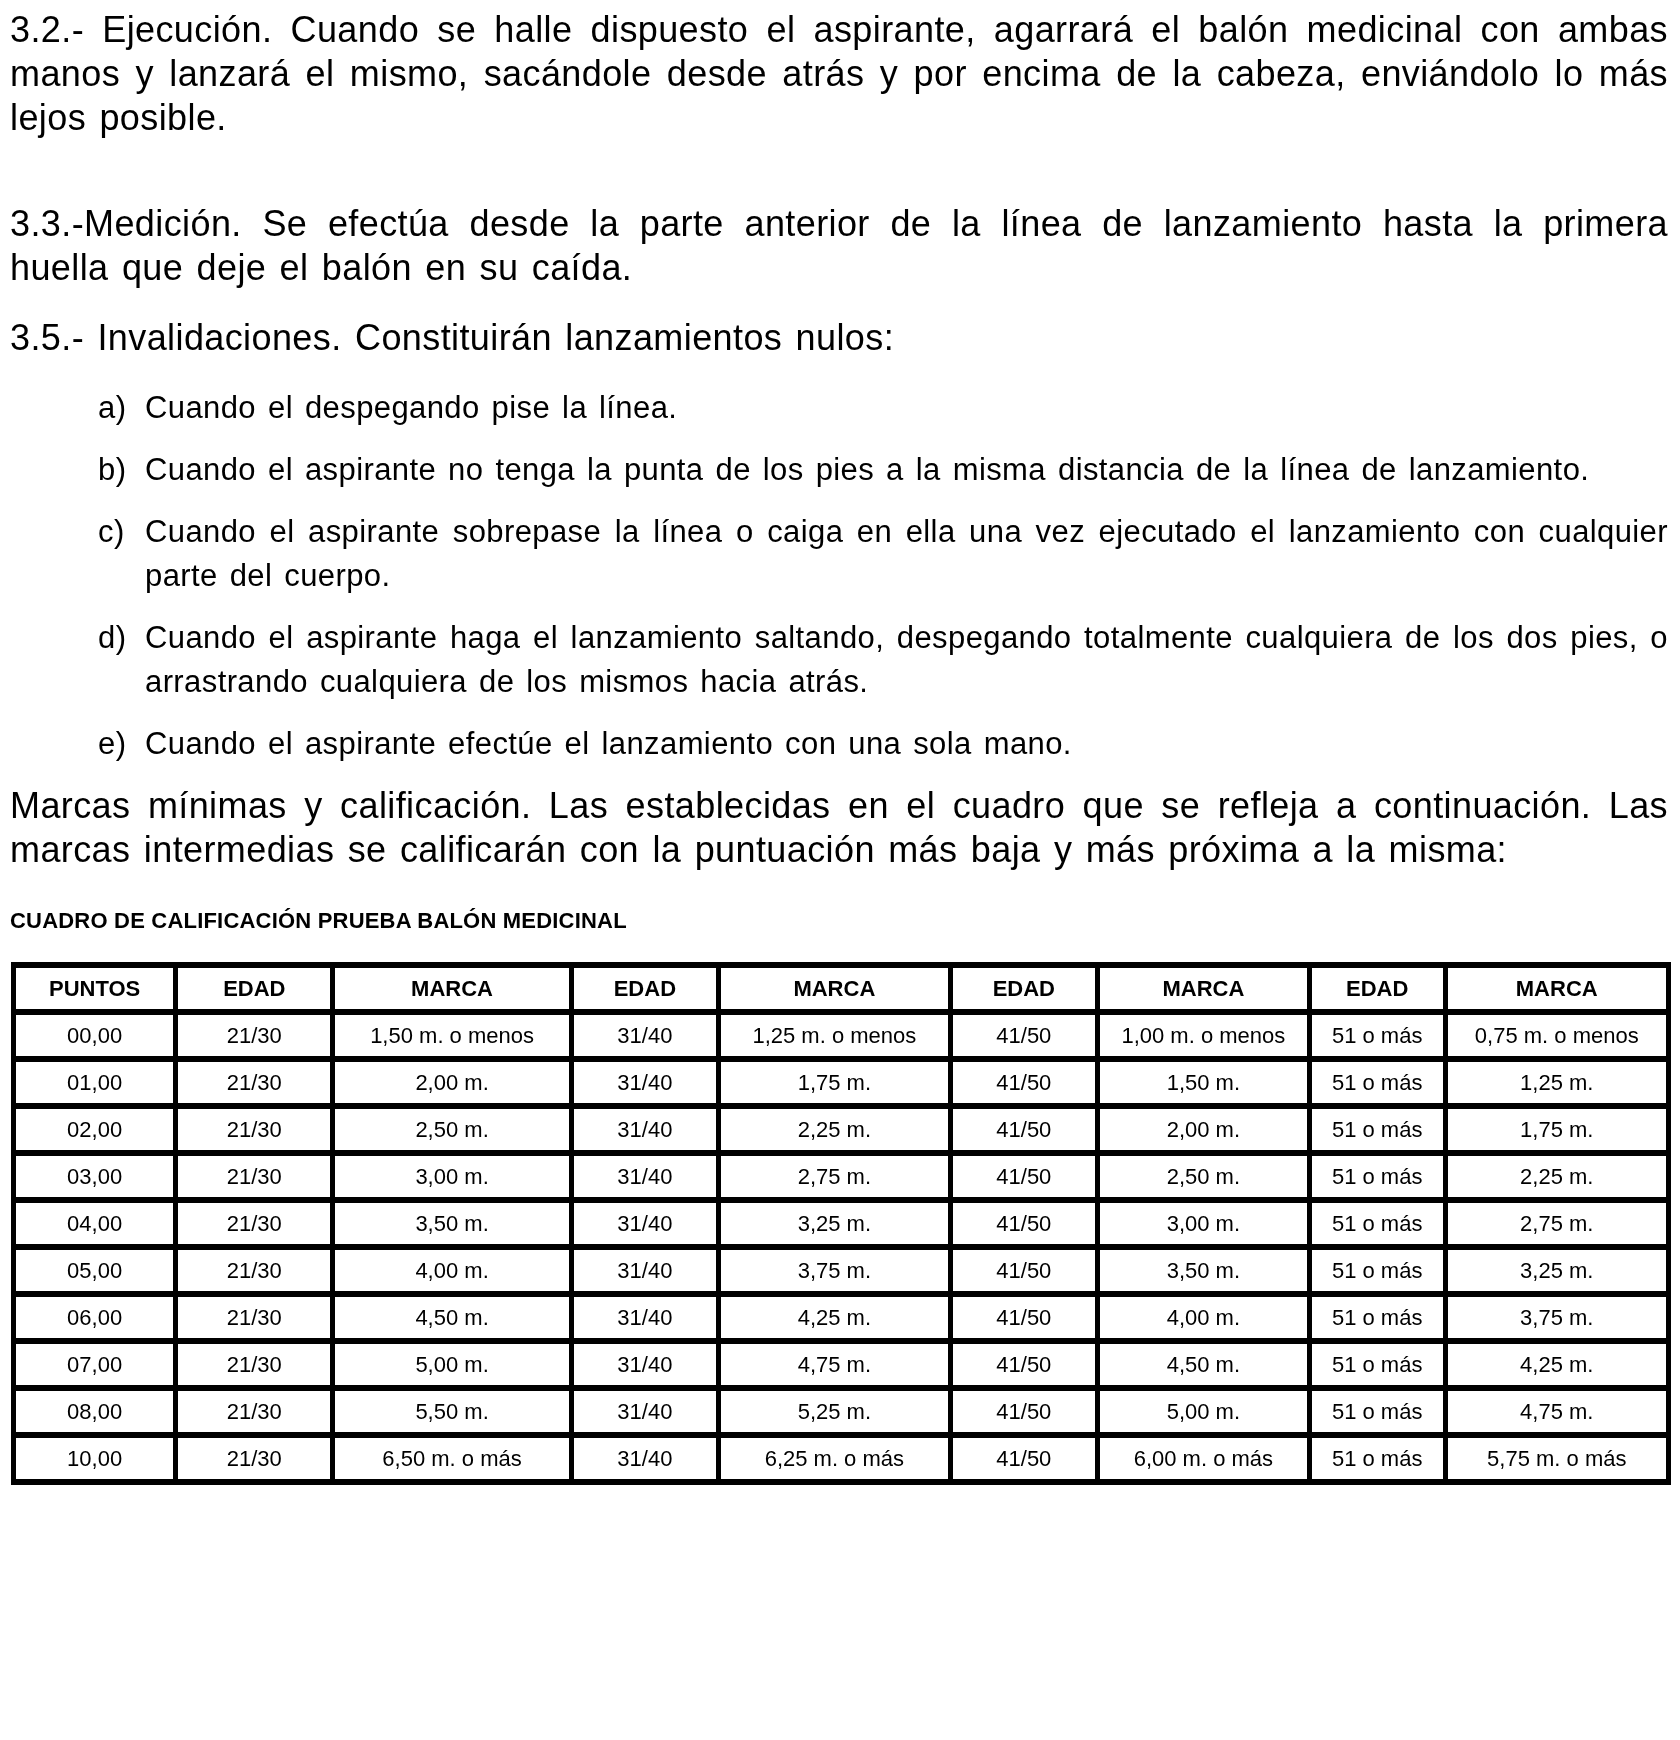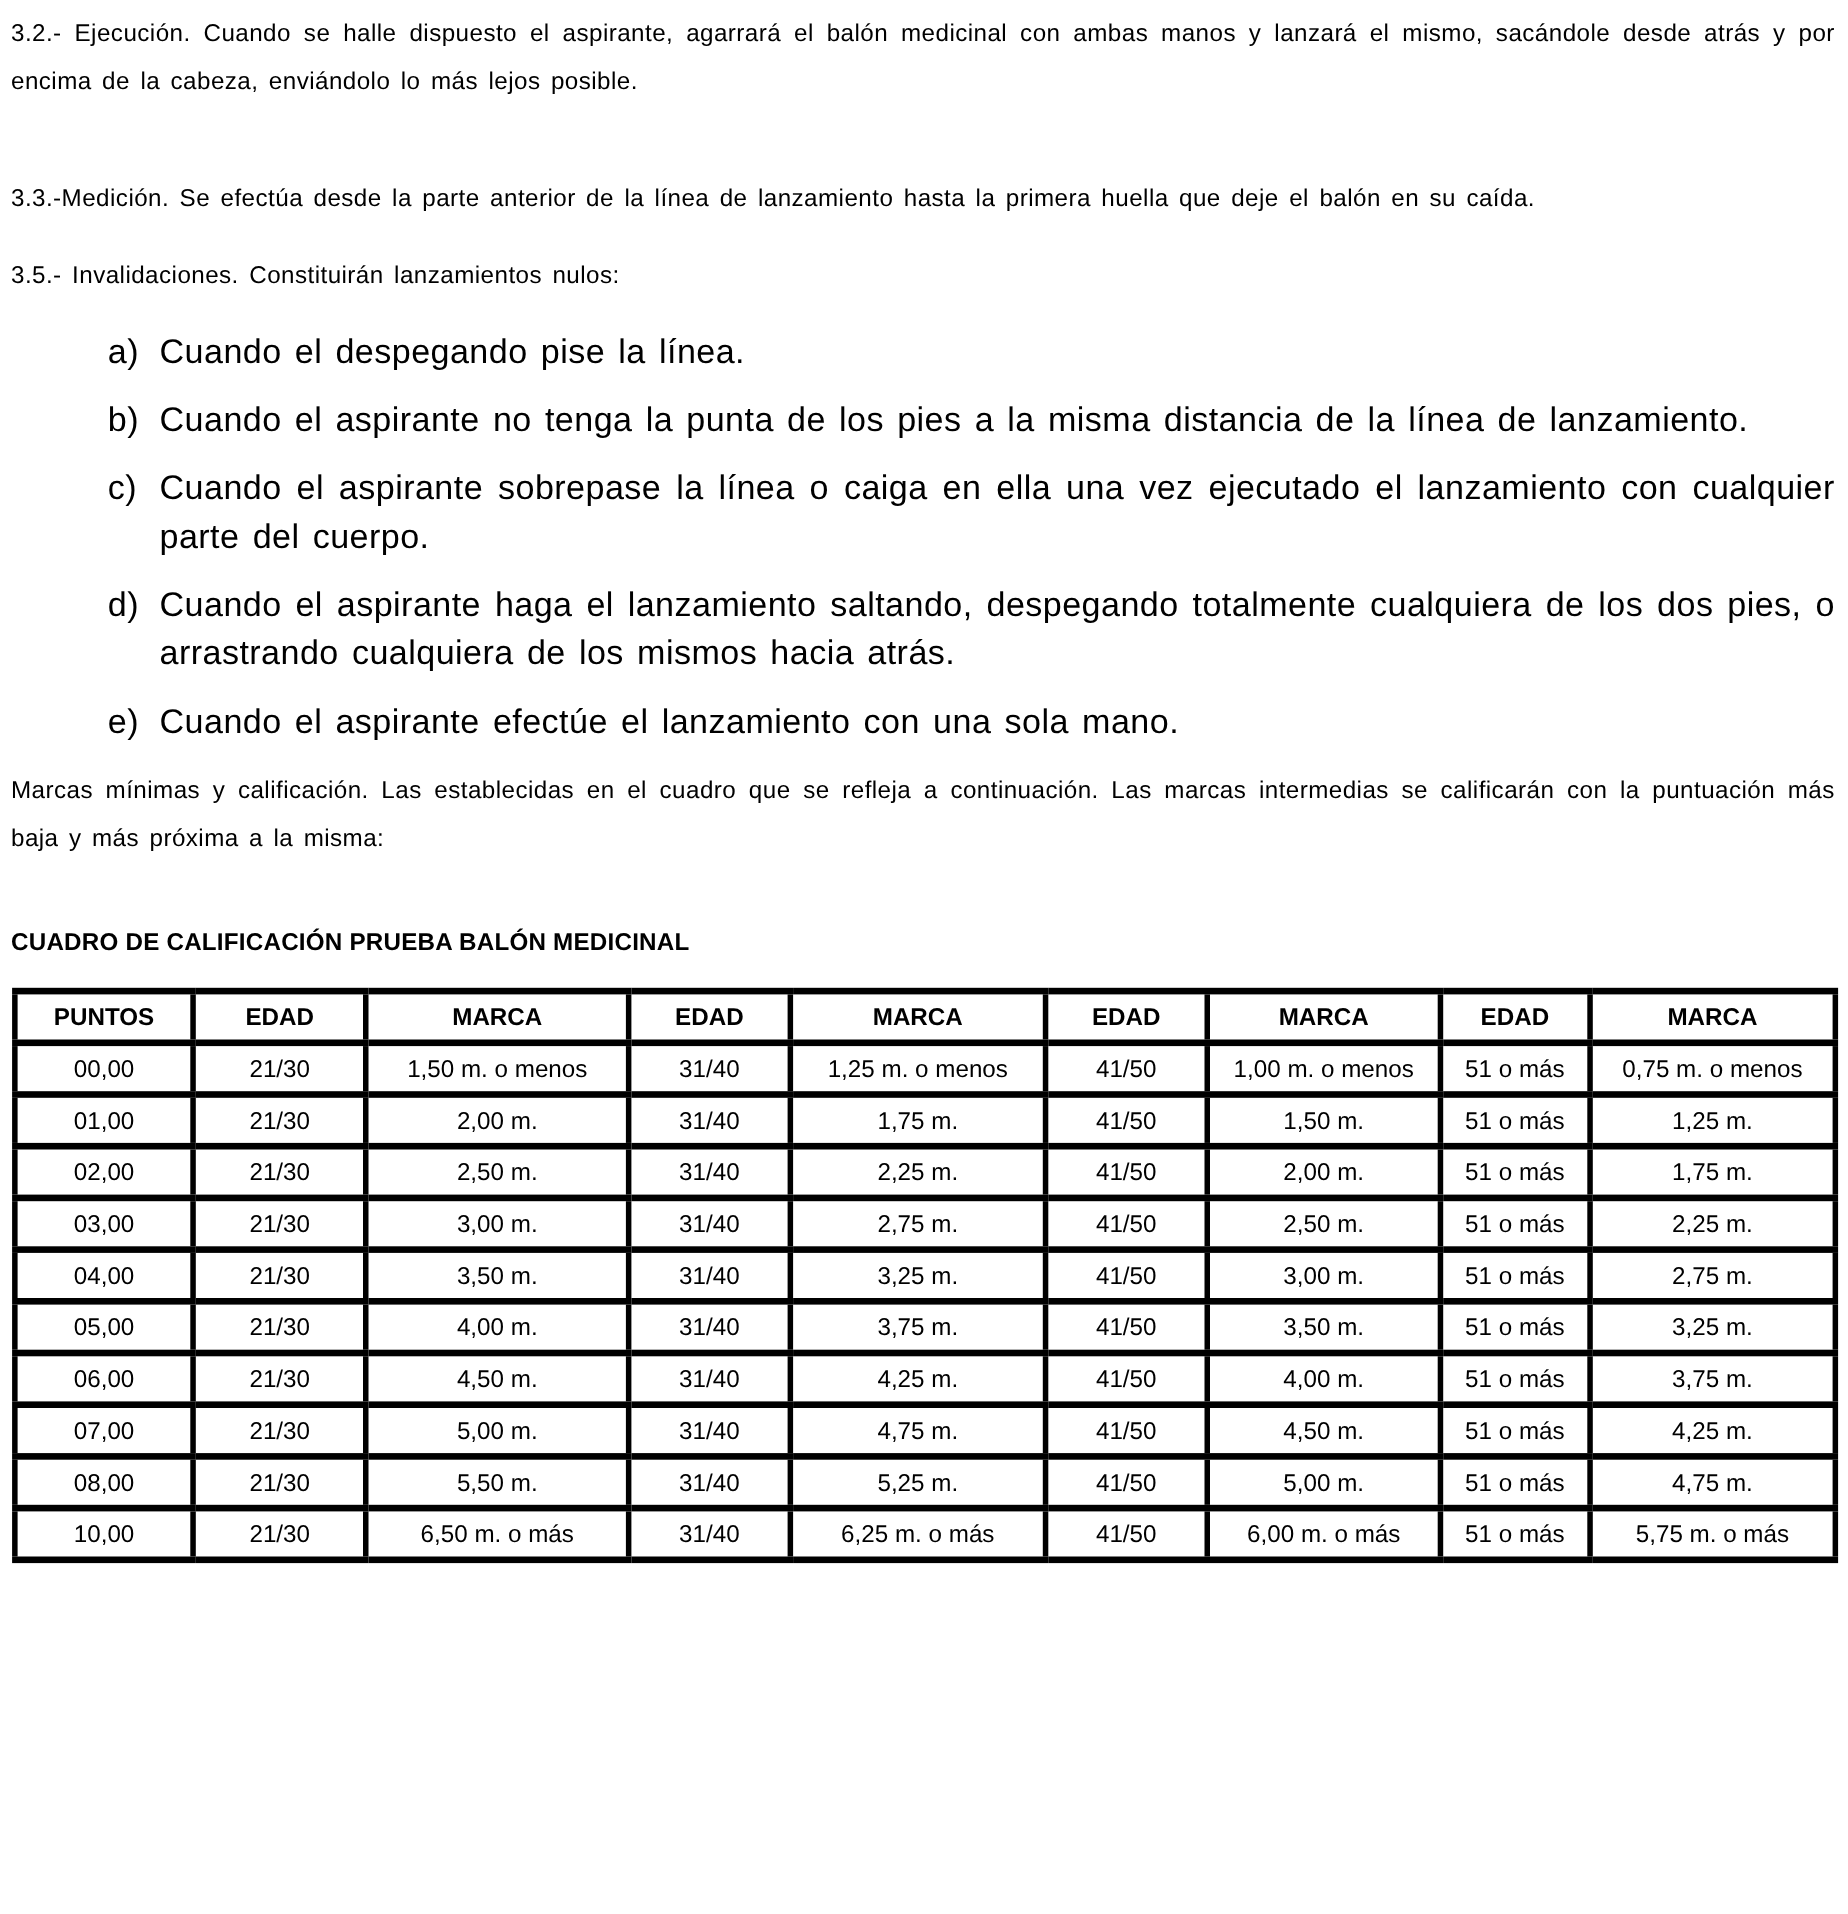"3.2.- Ejecución. Cuando se halle" .para { font-size: 22px -> 36px }
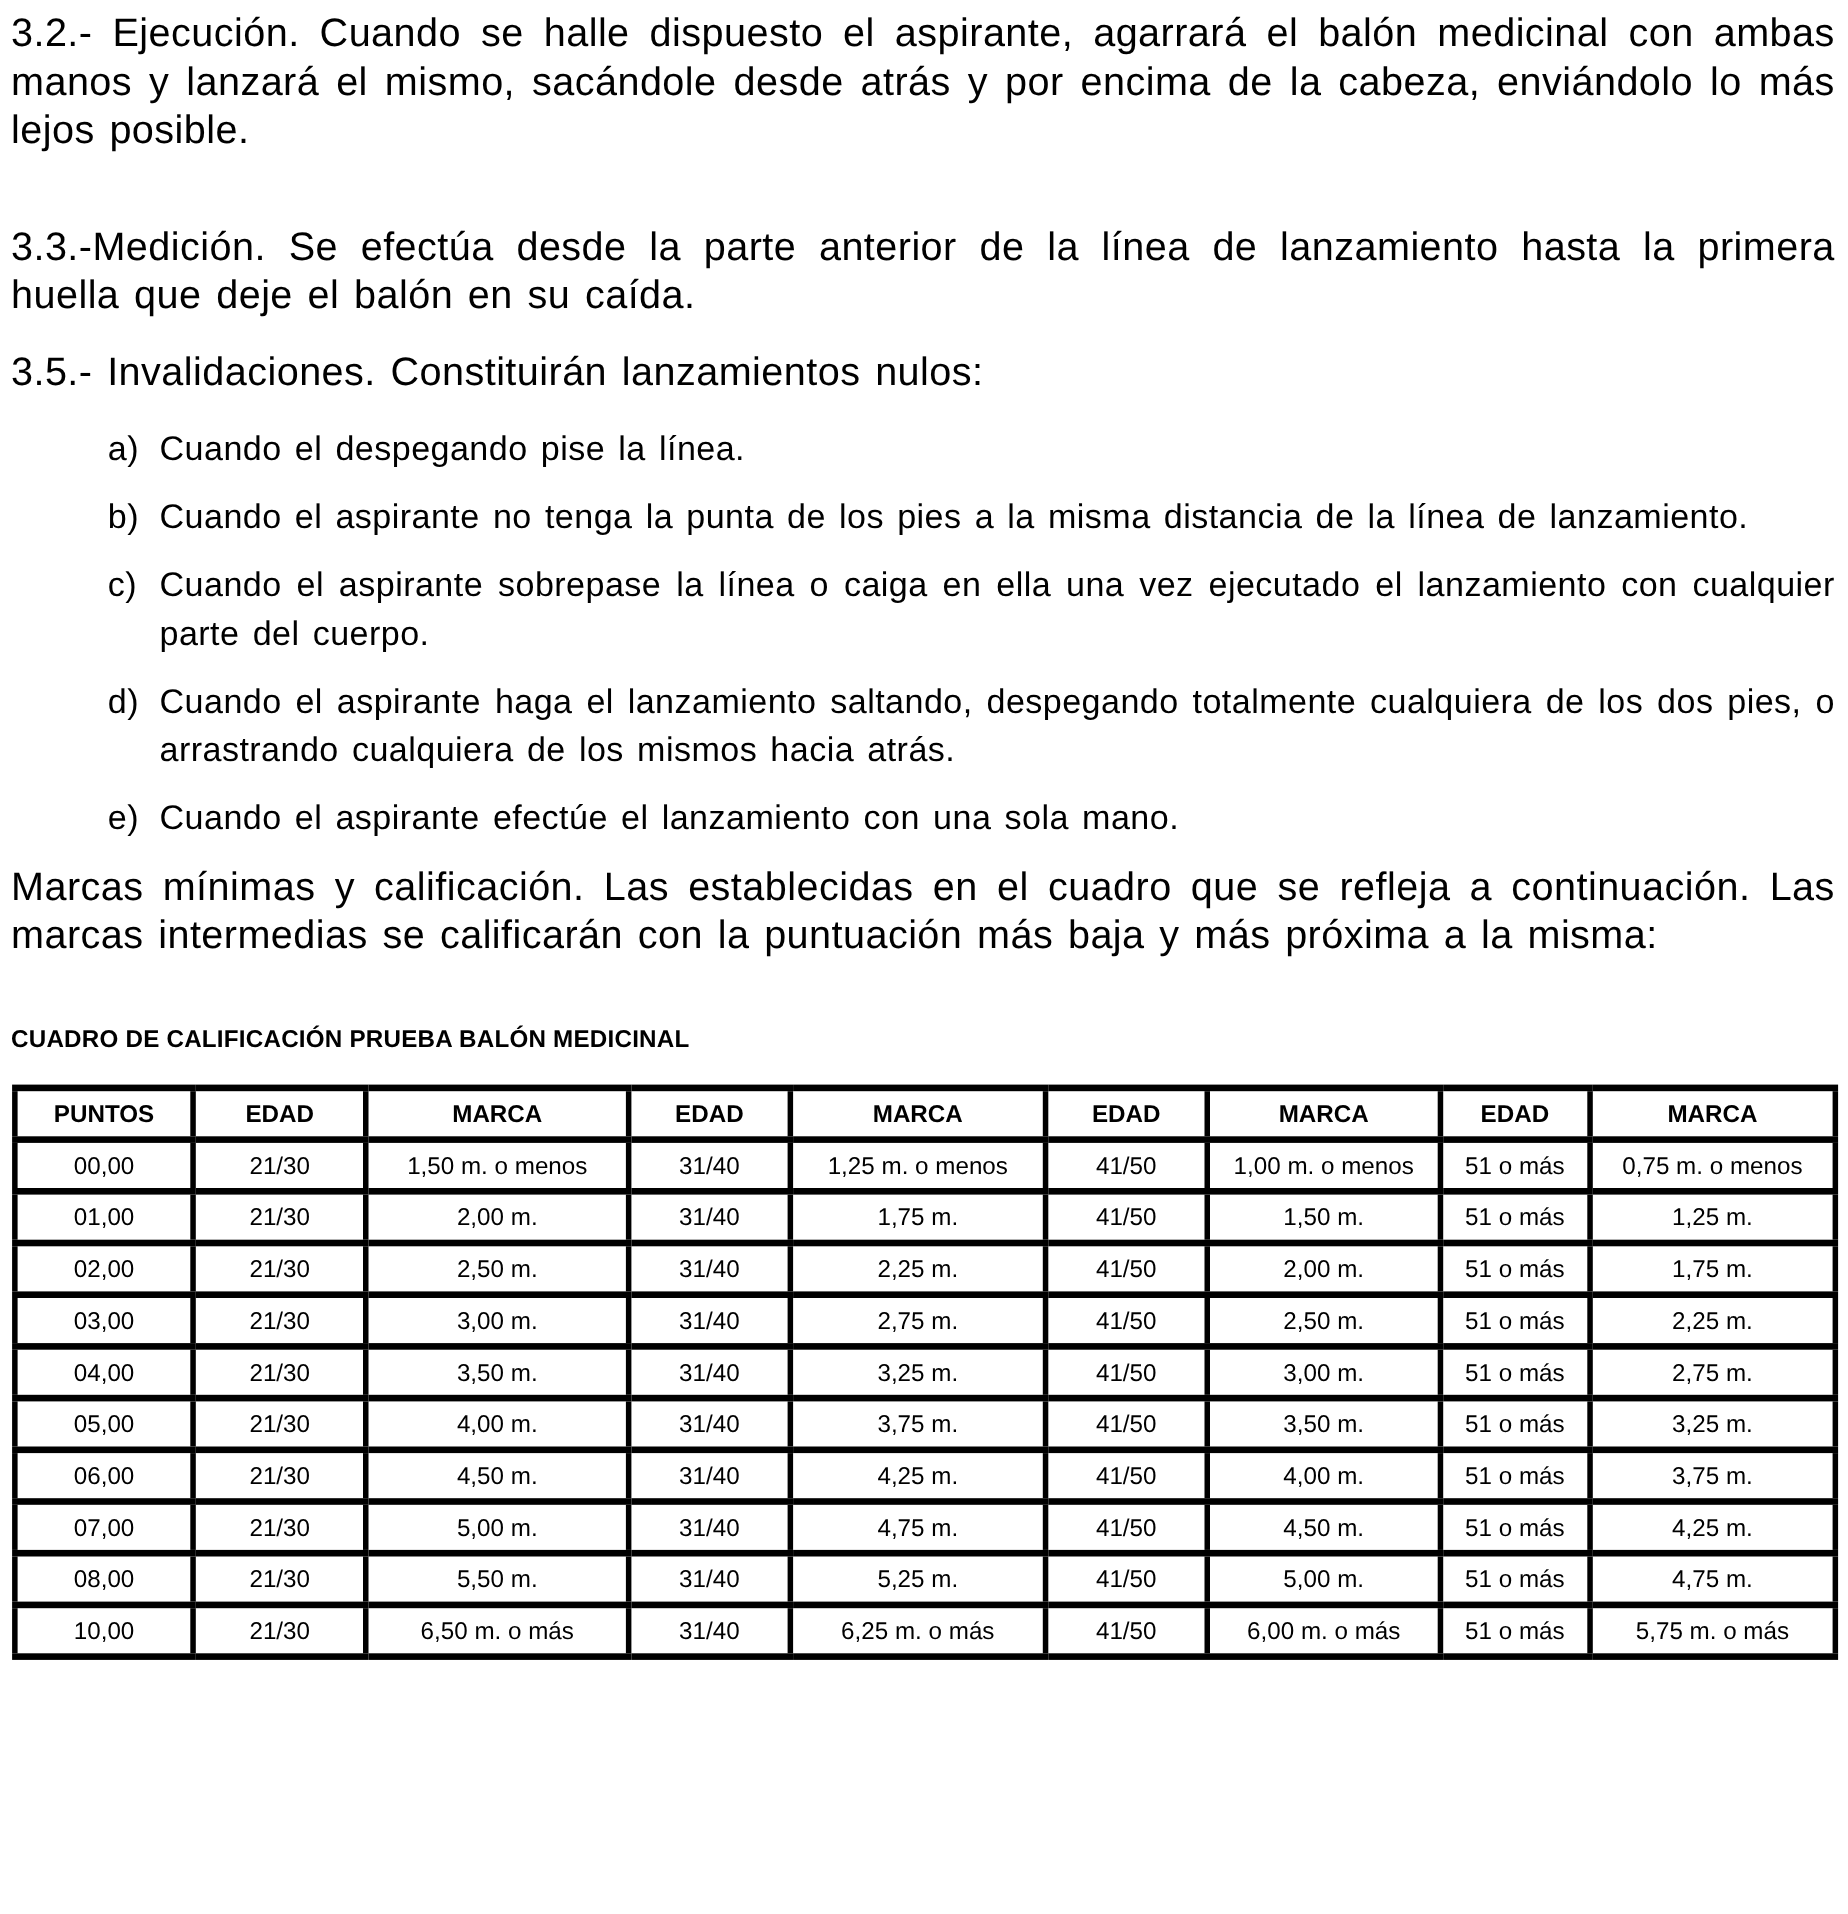"Marcas mínimas y calificación. Las" .closing { margin-bottom: 58px -> 34px }
